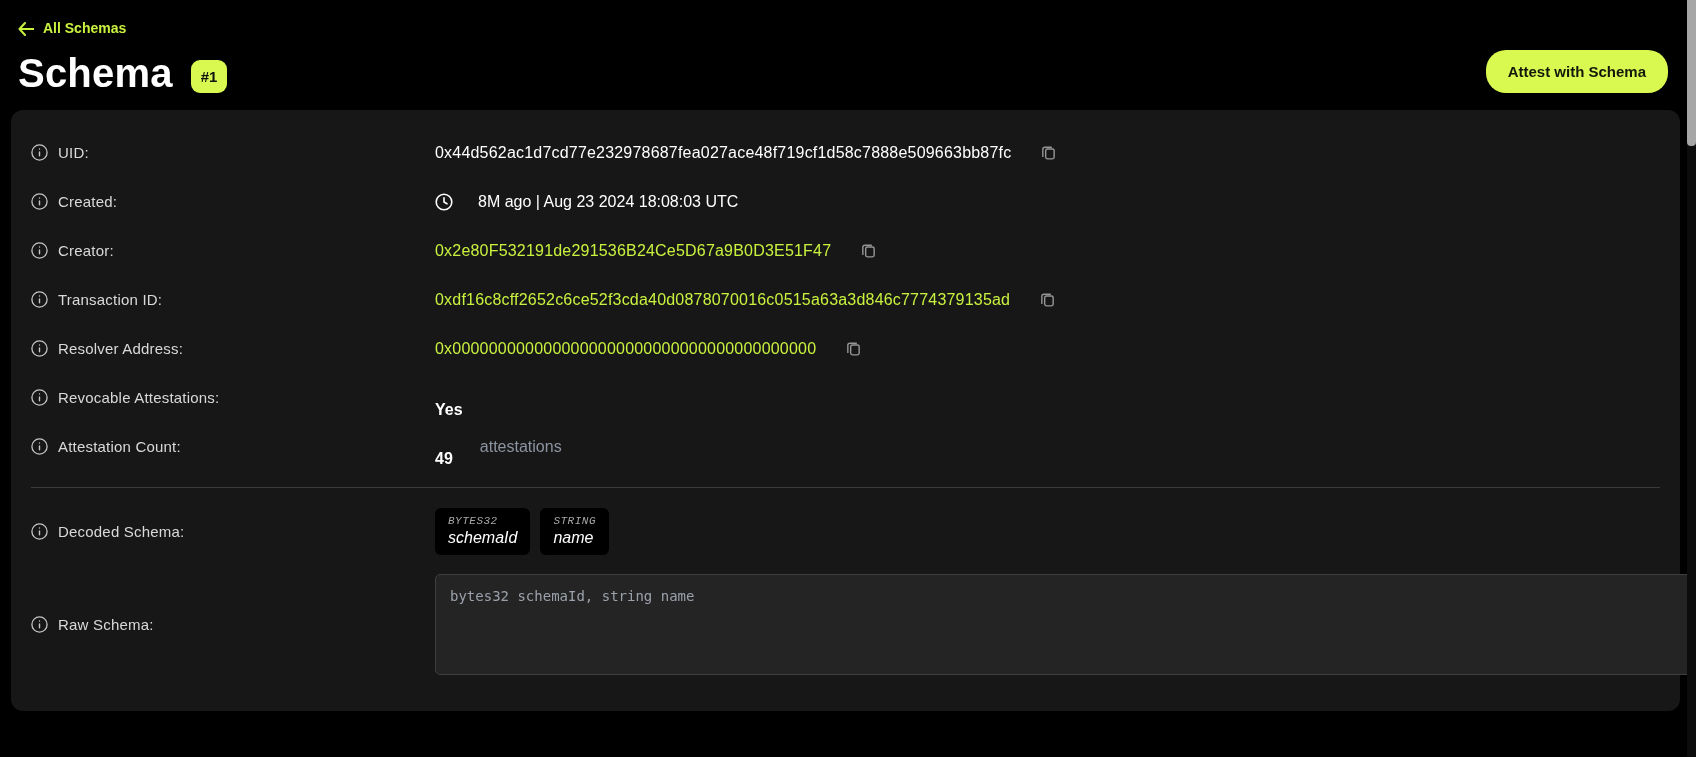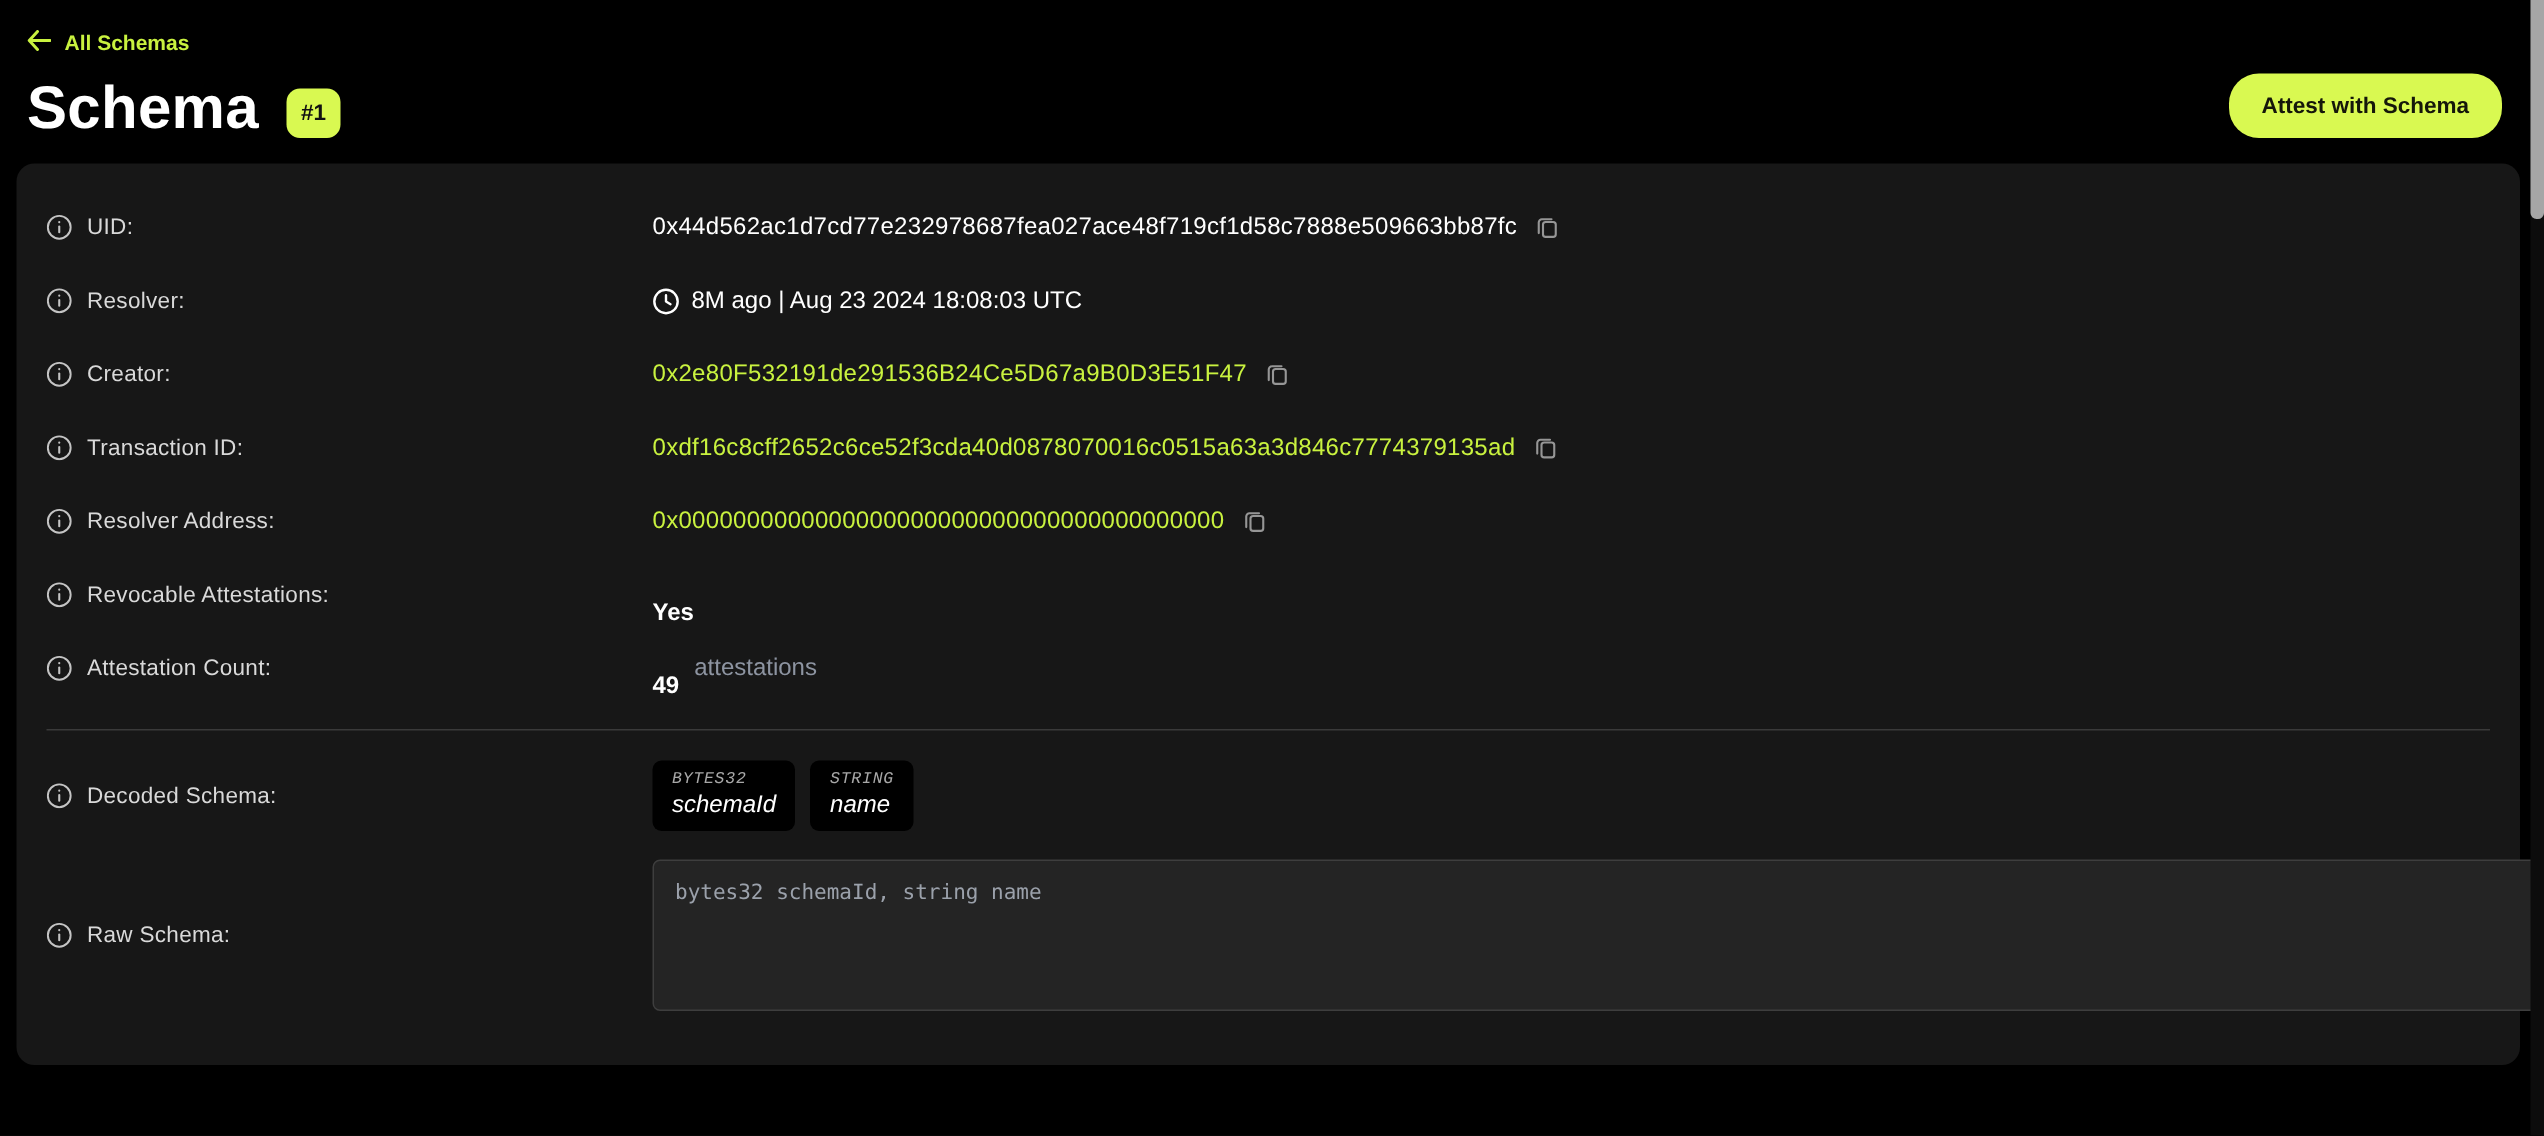"All Schemas" .back-link { align-items: flex-start -> flex-end }
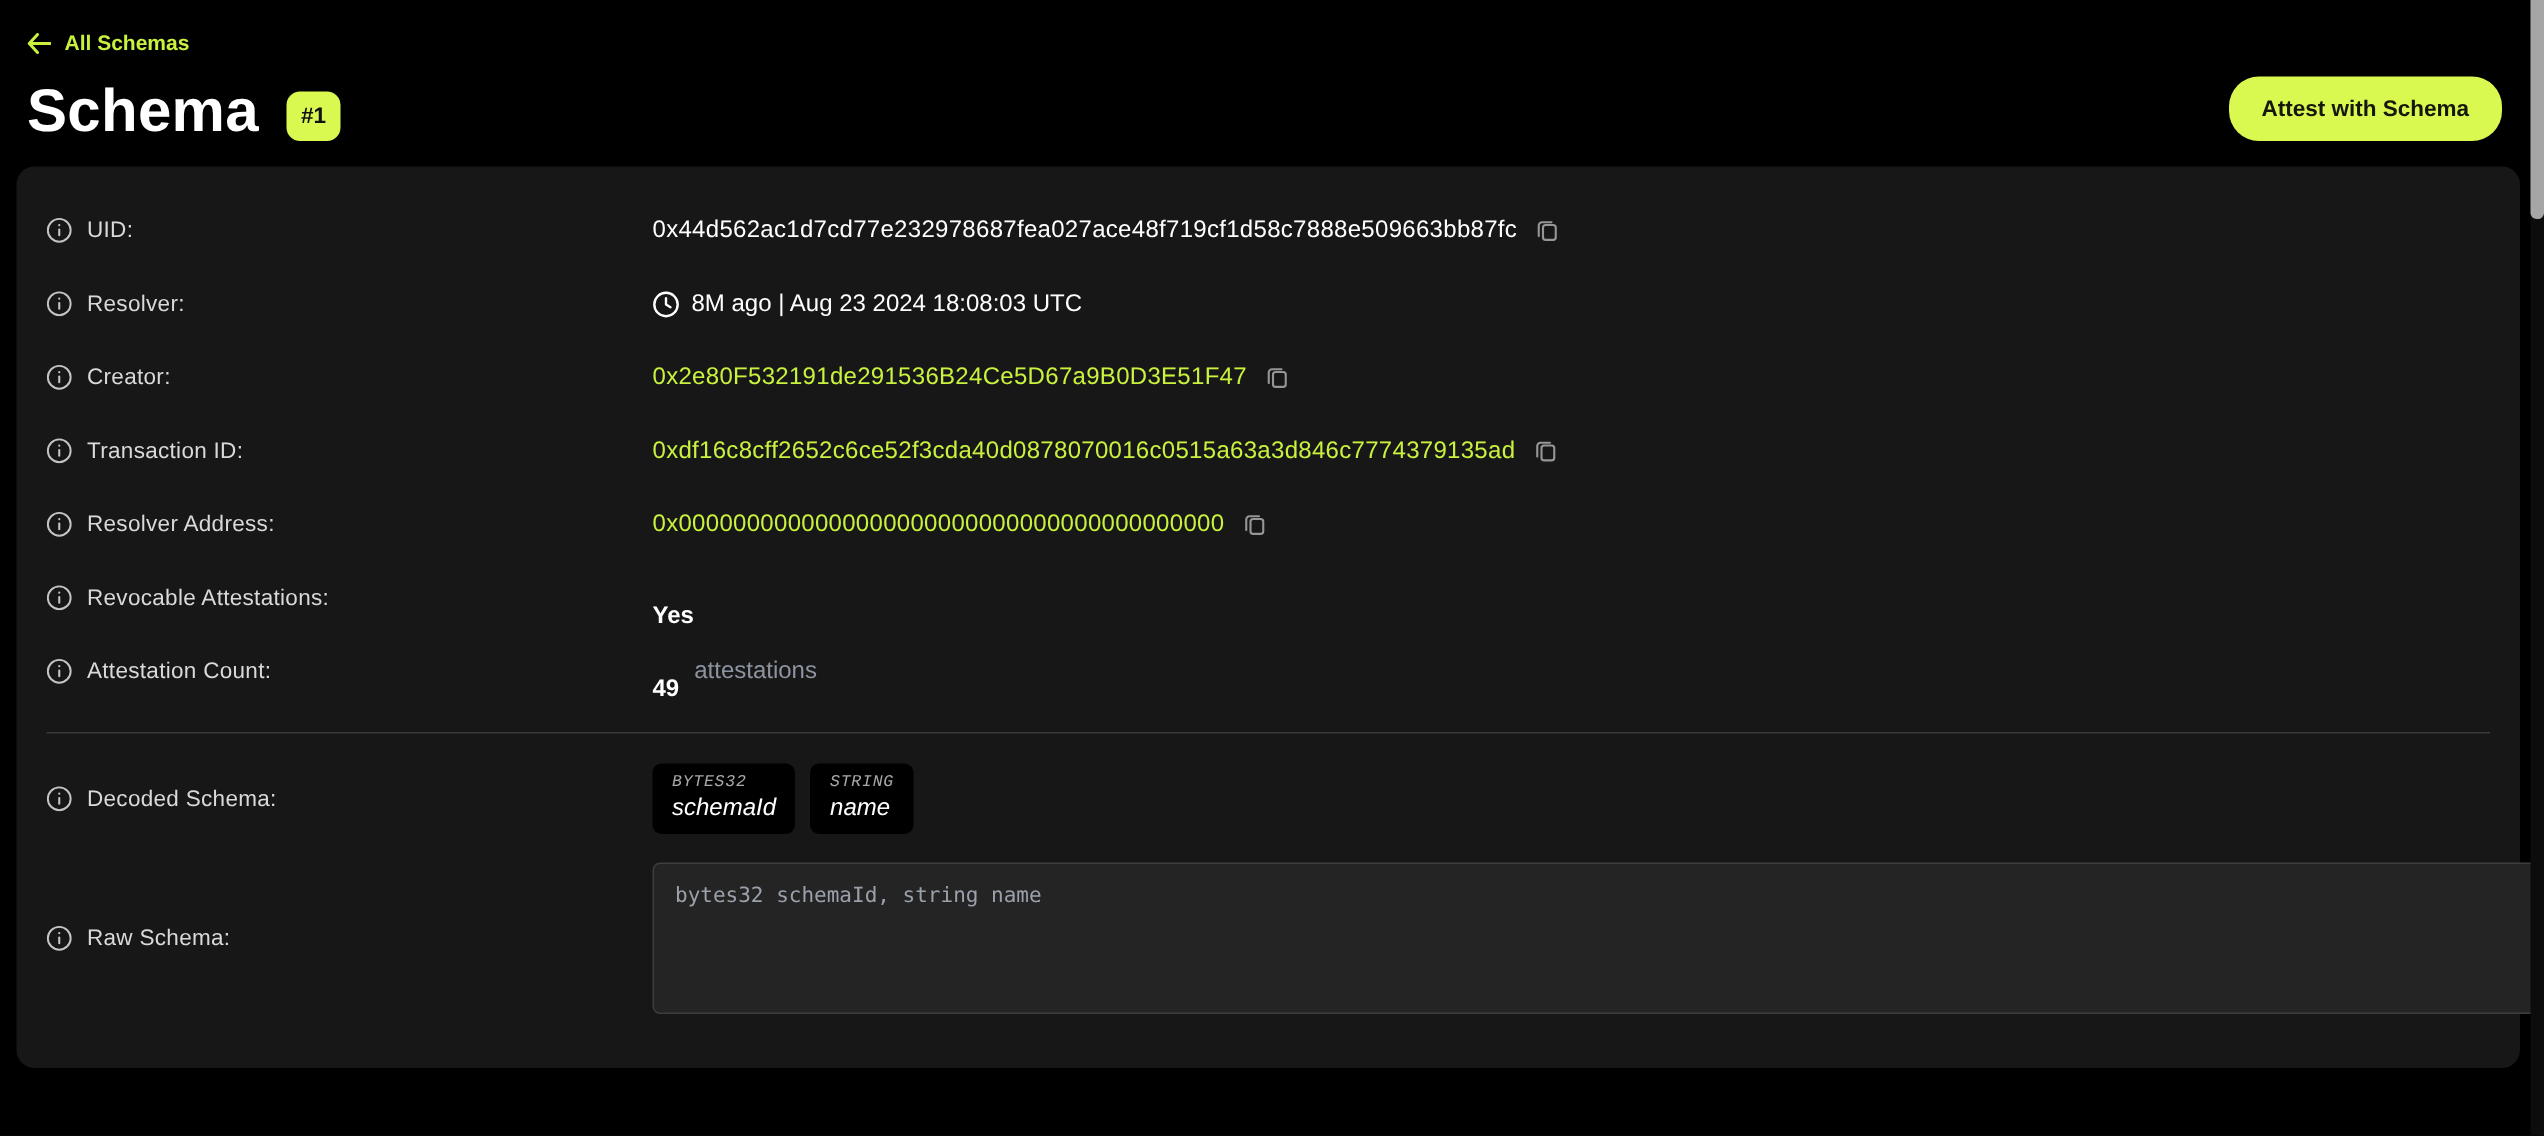"0x44d562ac1d7cd77e232978687fea027ace48f7" .value-cell { gap: 8px -> 25px }
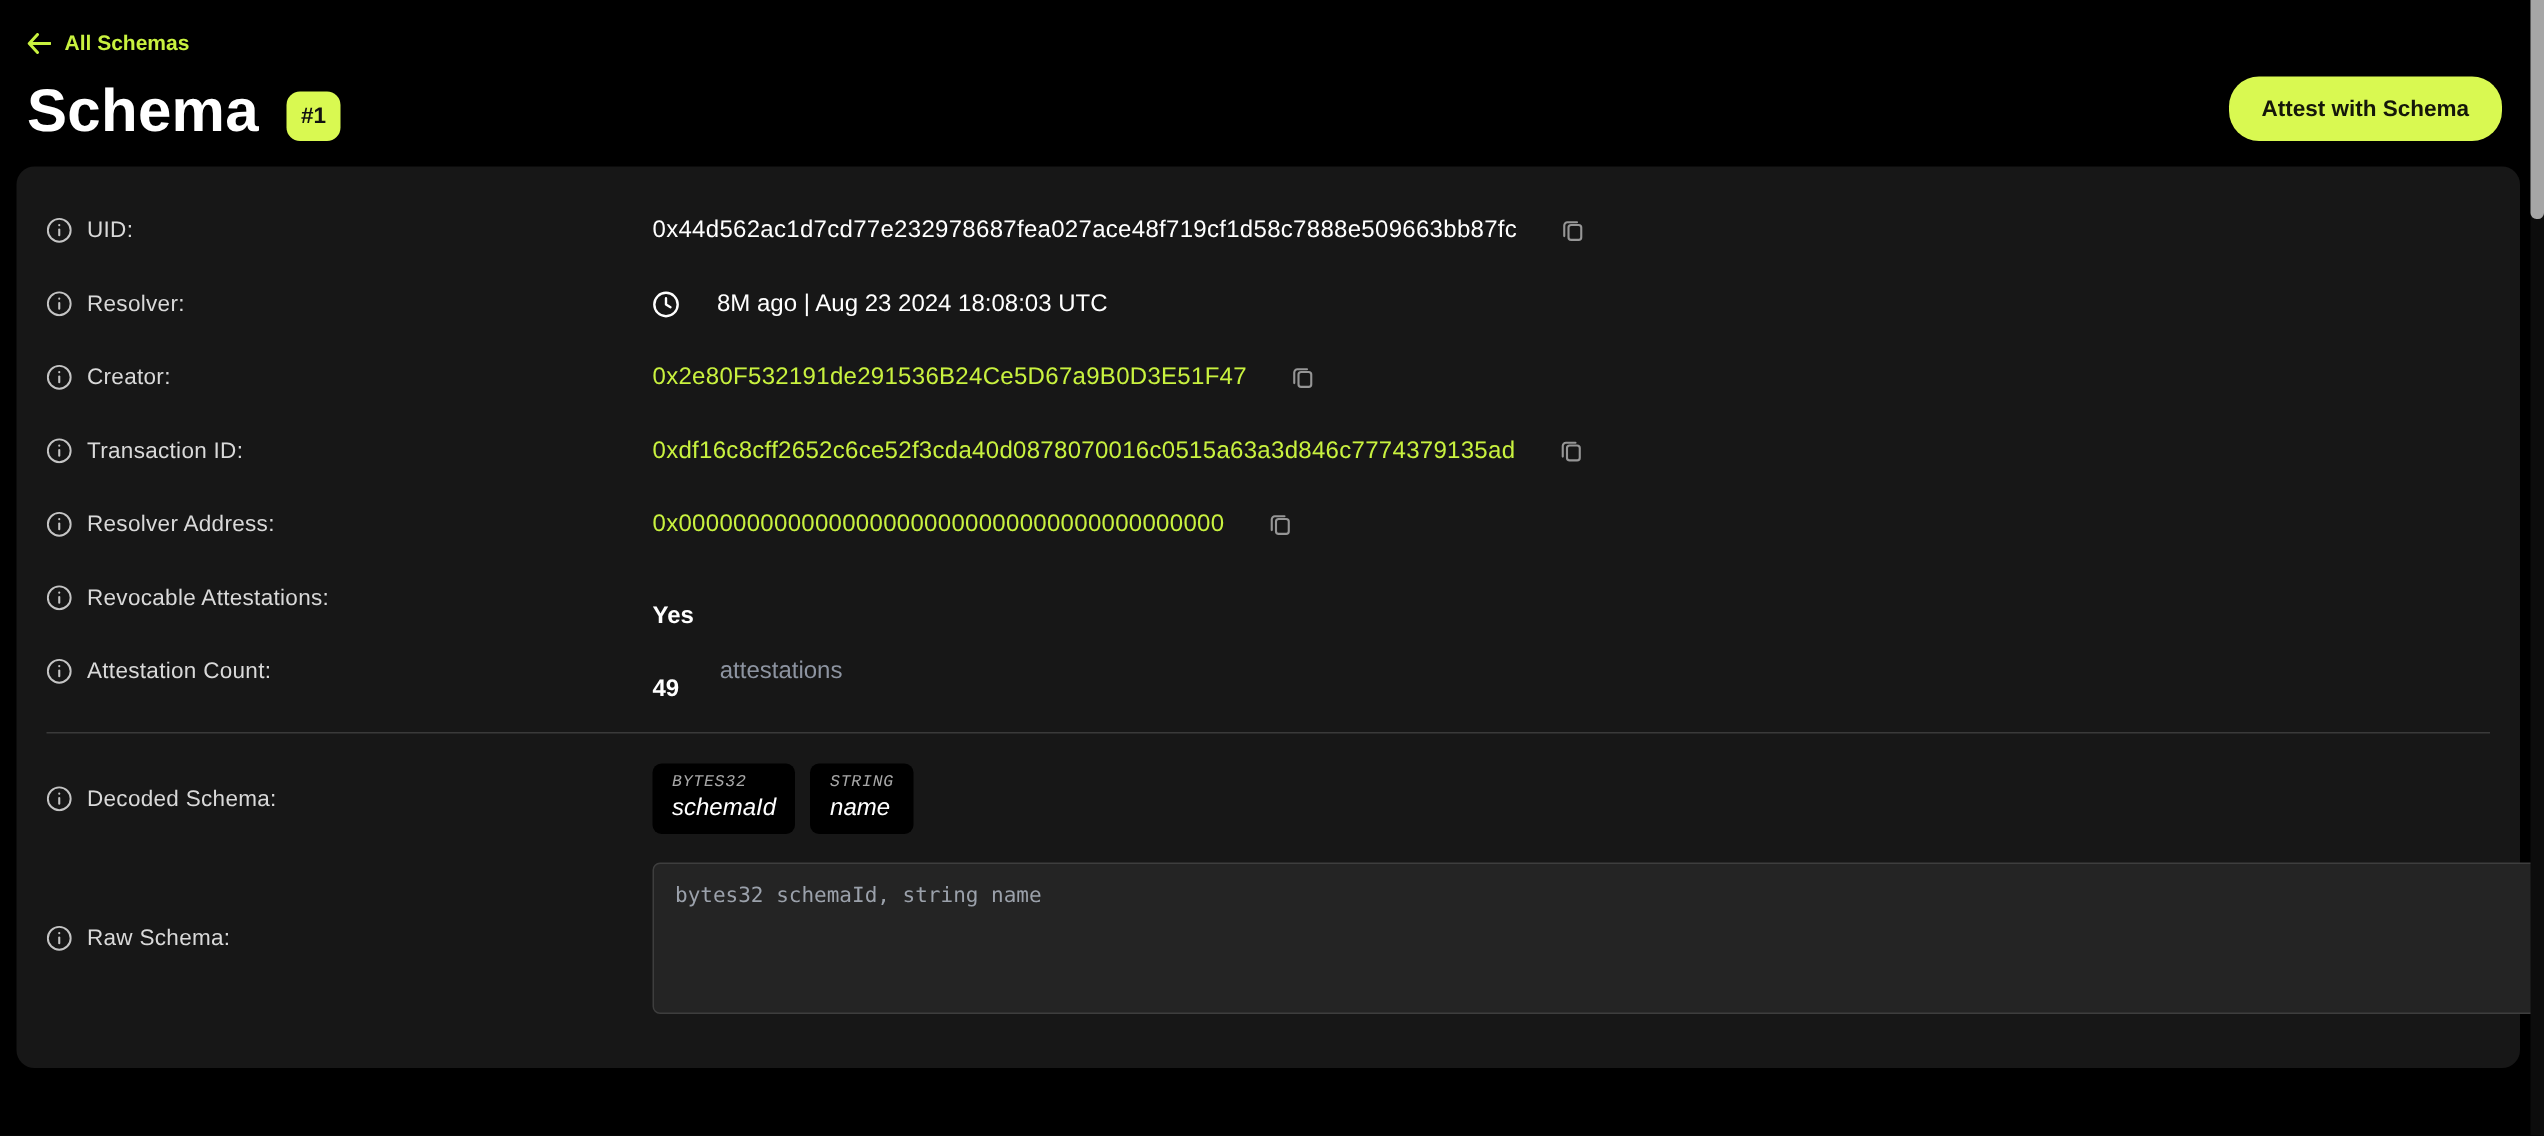"Resolver:" span { text: Resolver -> Created }
